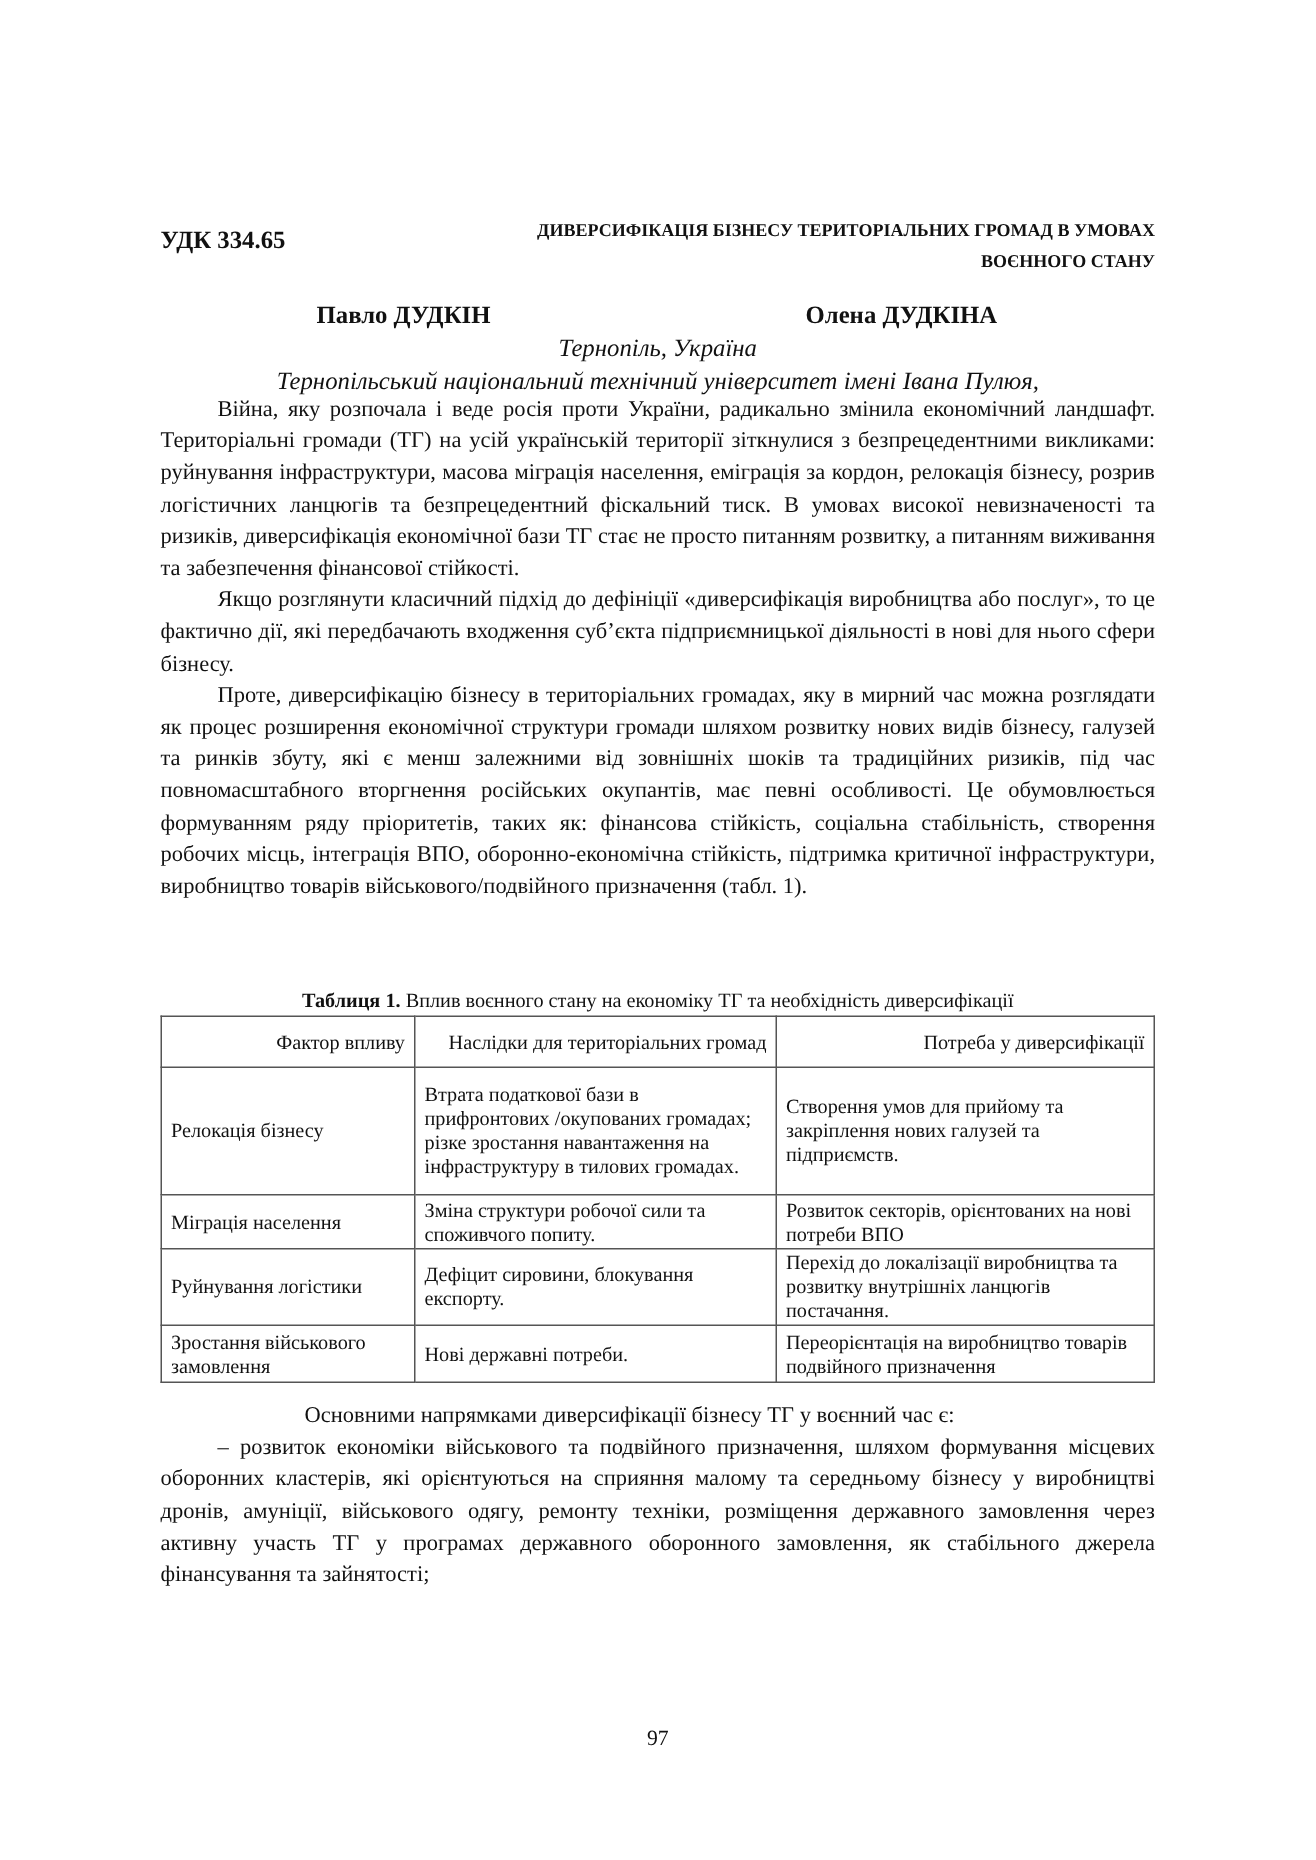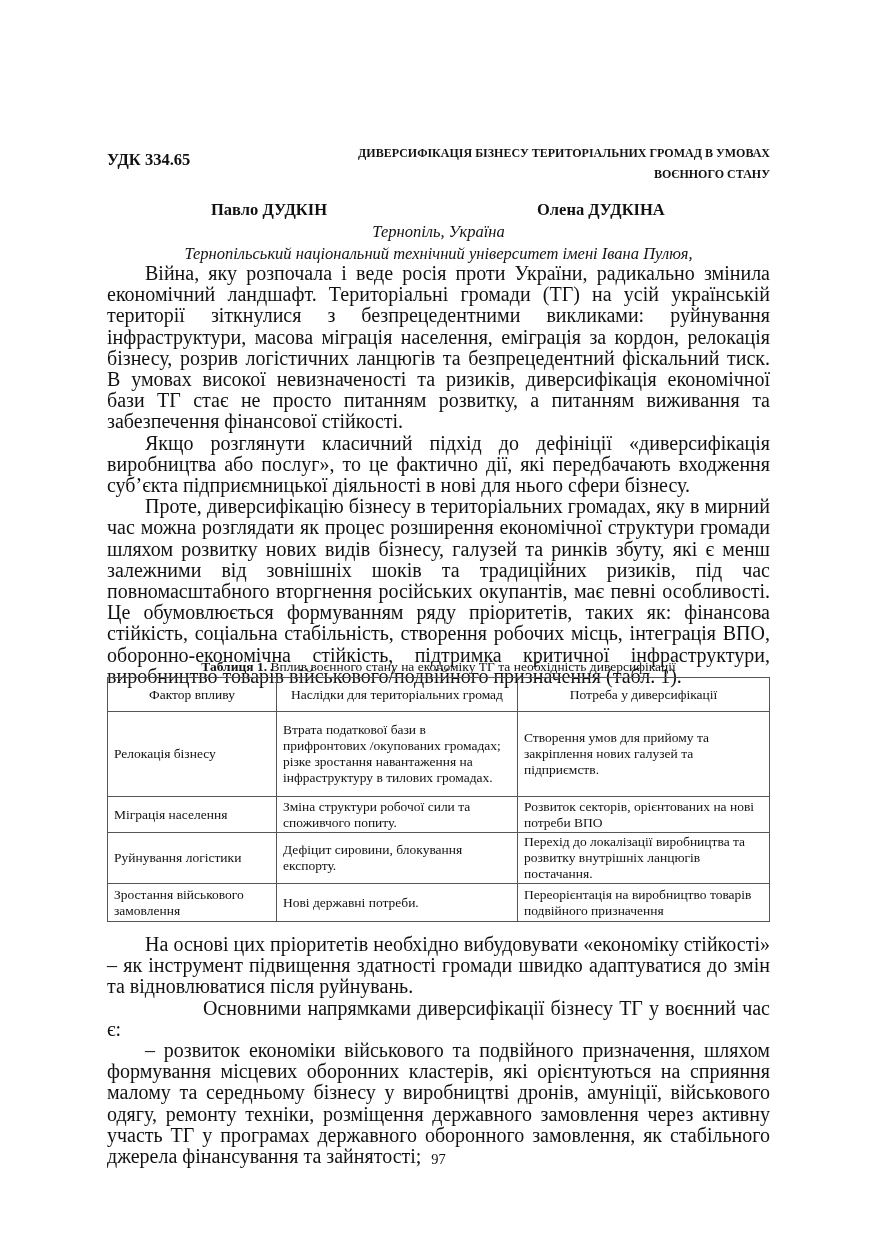"Війна, яку розпочала і веде" .body { font-size: 20px -> 15px }
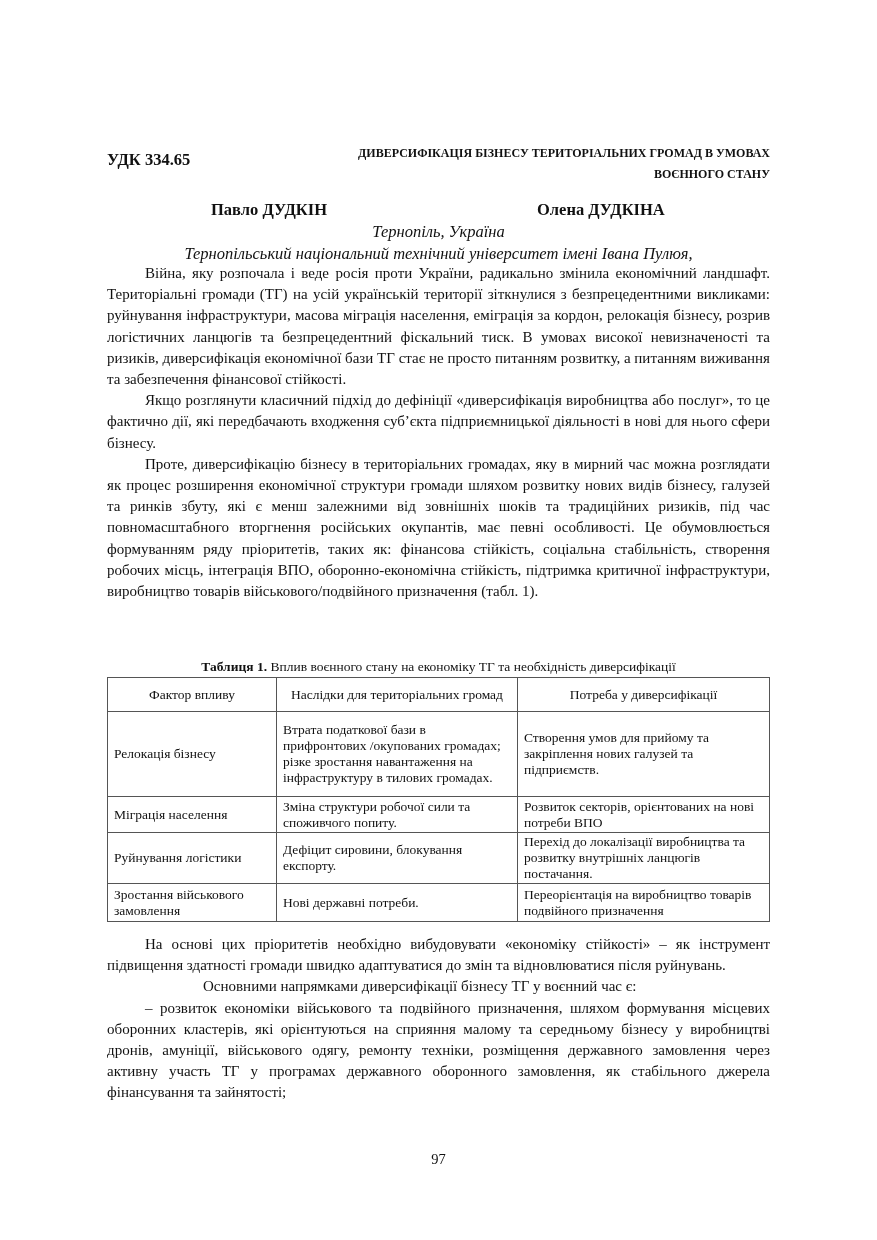"Фактор впливу" th { text-align: center -> right }
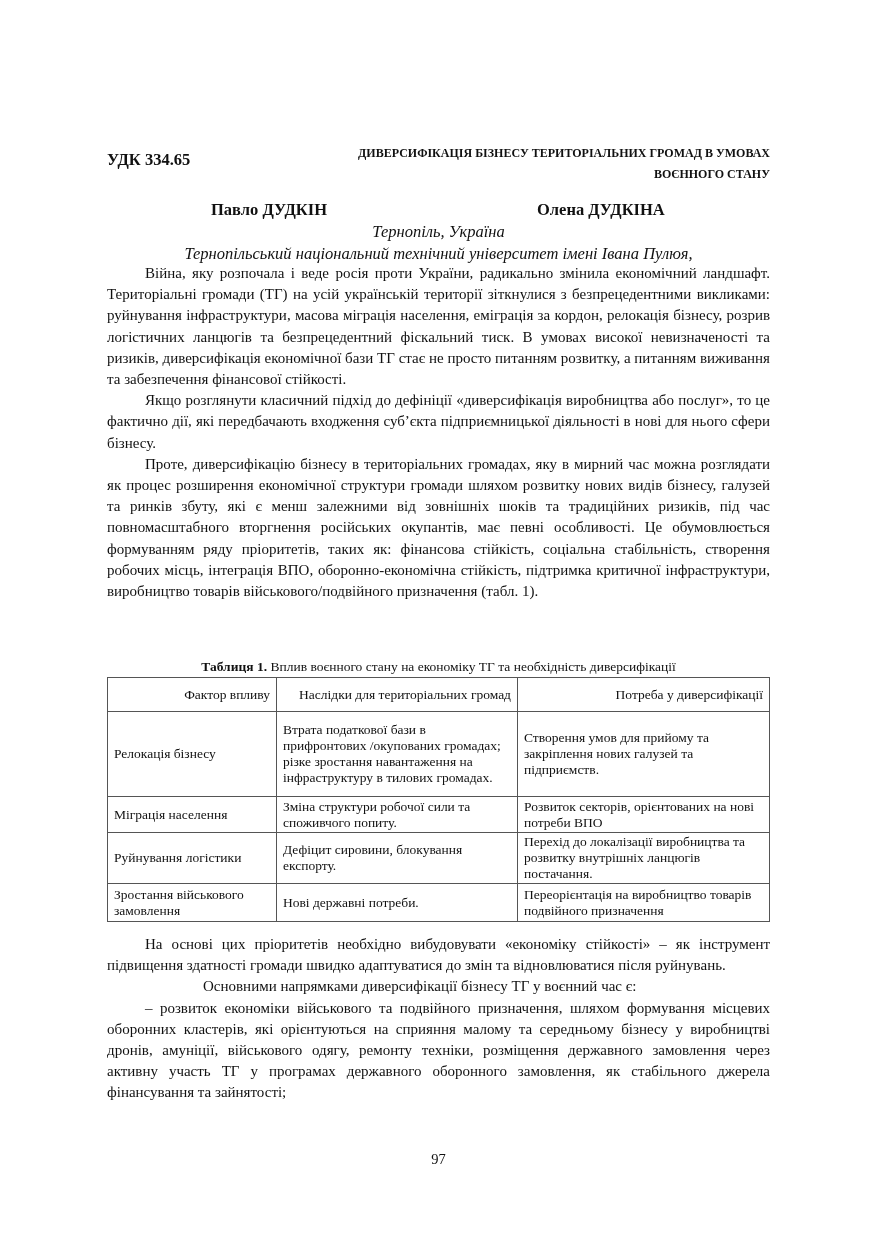"На основі цих пріоритетів необхідно" p { html: <p>На основі цих пріоритетів необхідно вибудовувати «економіку стійкості» – як інструмент підвищення здатності громади швидко адаптуватися до змін та відновлюватися після руйнувань.</p> -> none }
